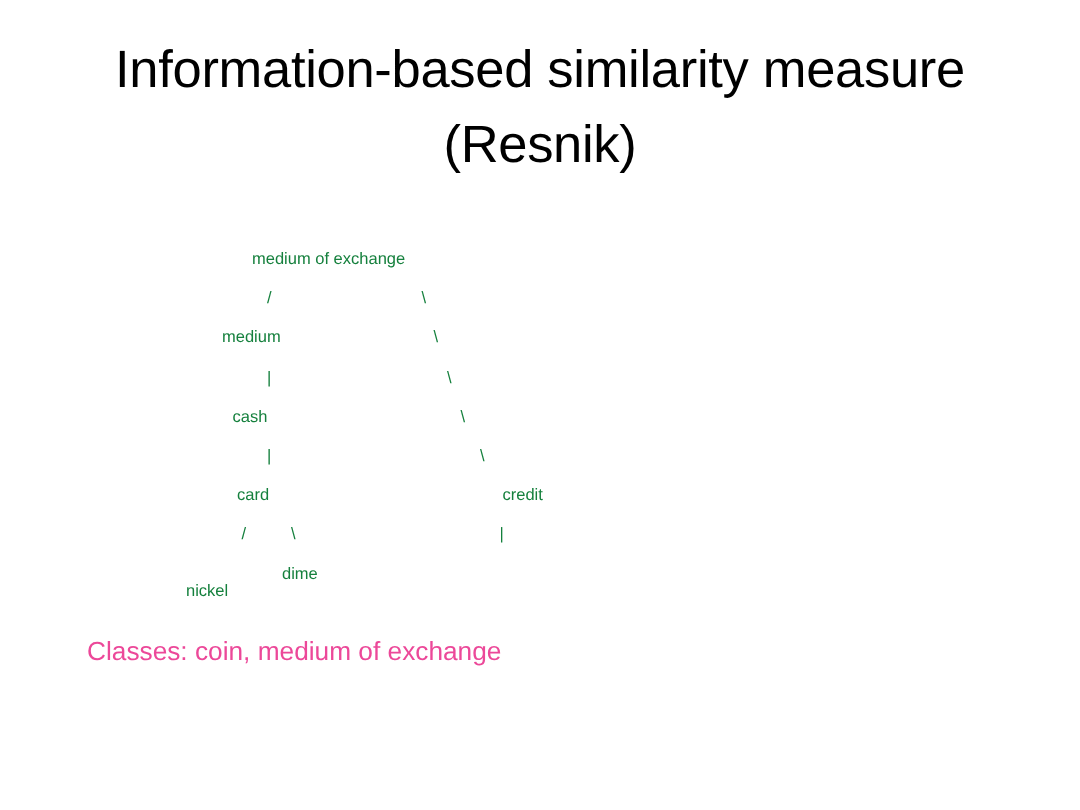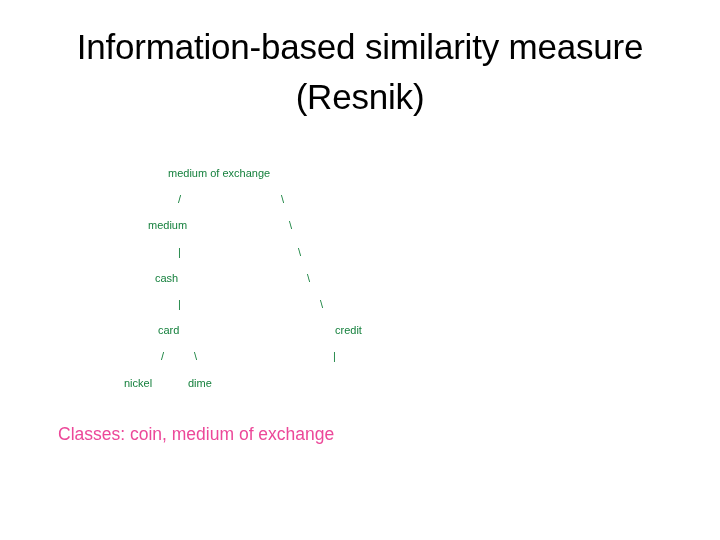"nickel" span.node { margin-top: none -> 11px }
